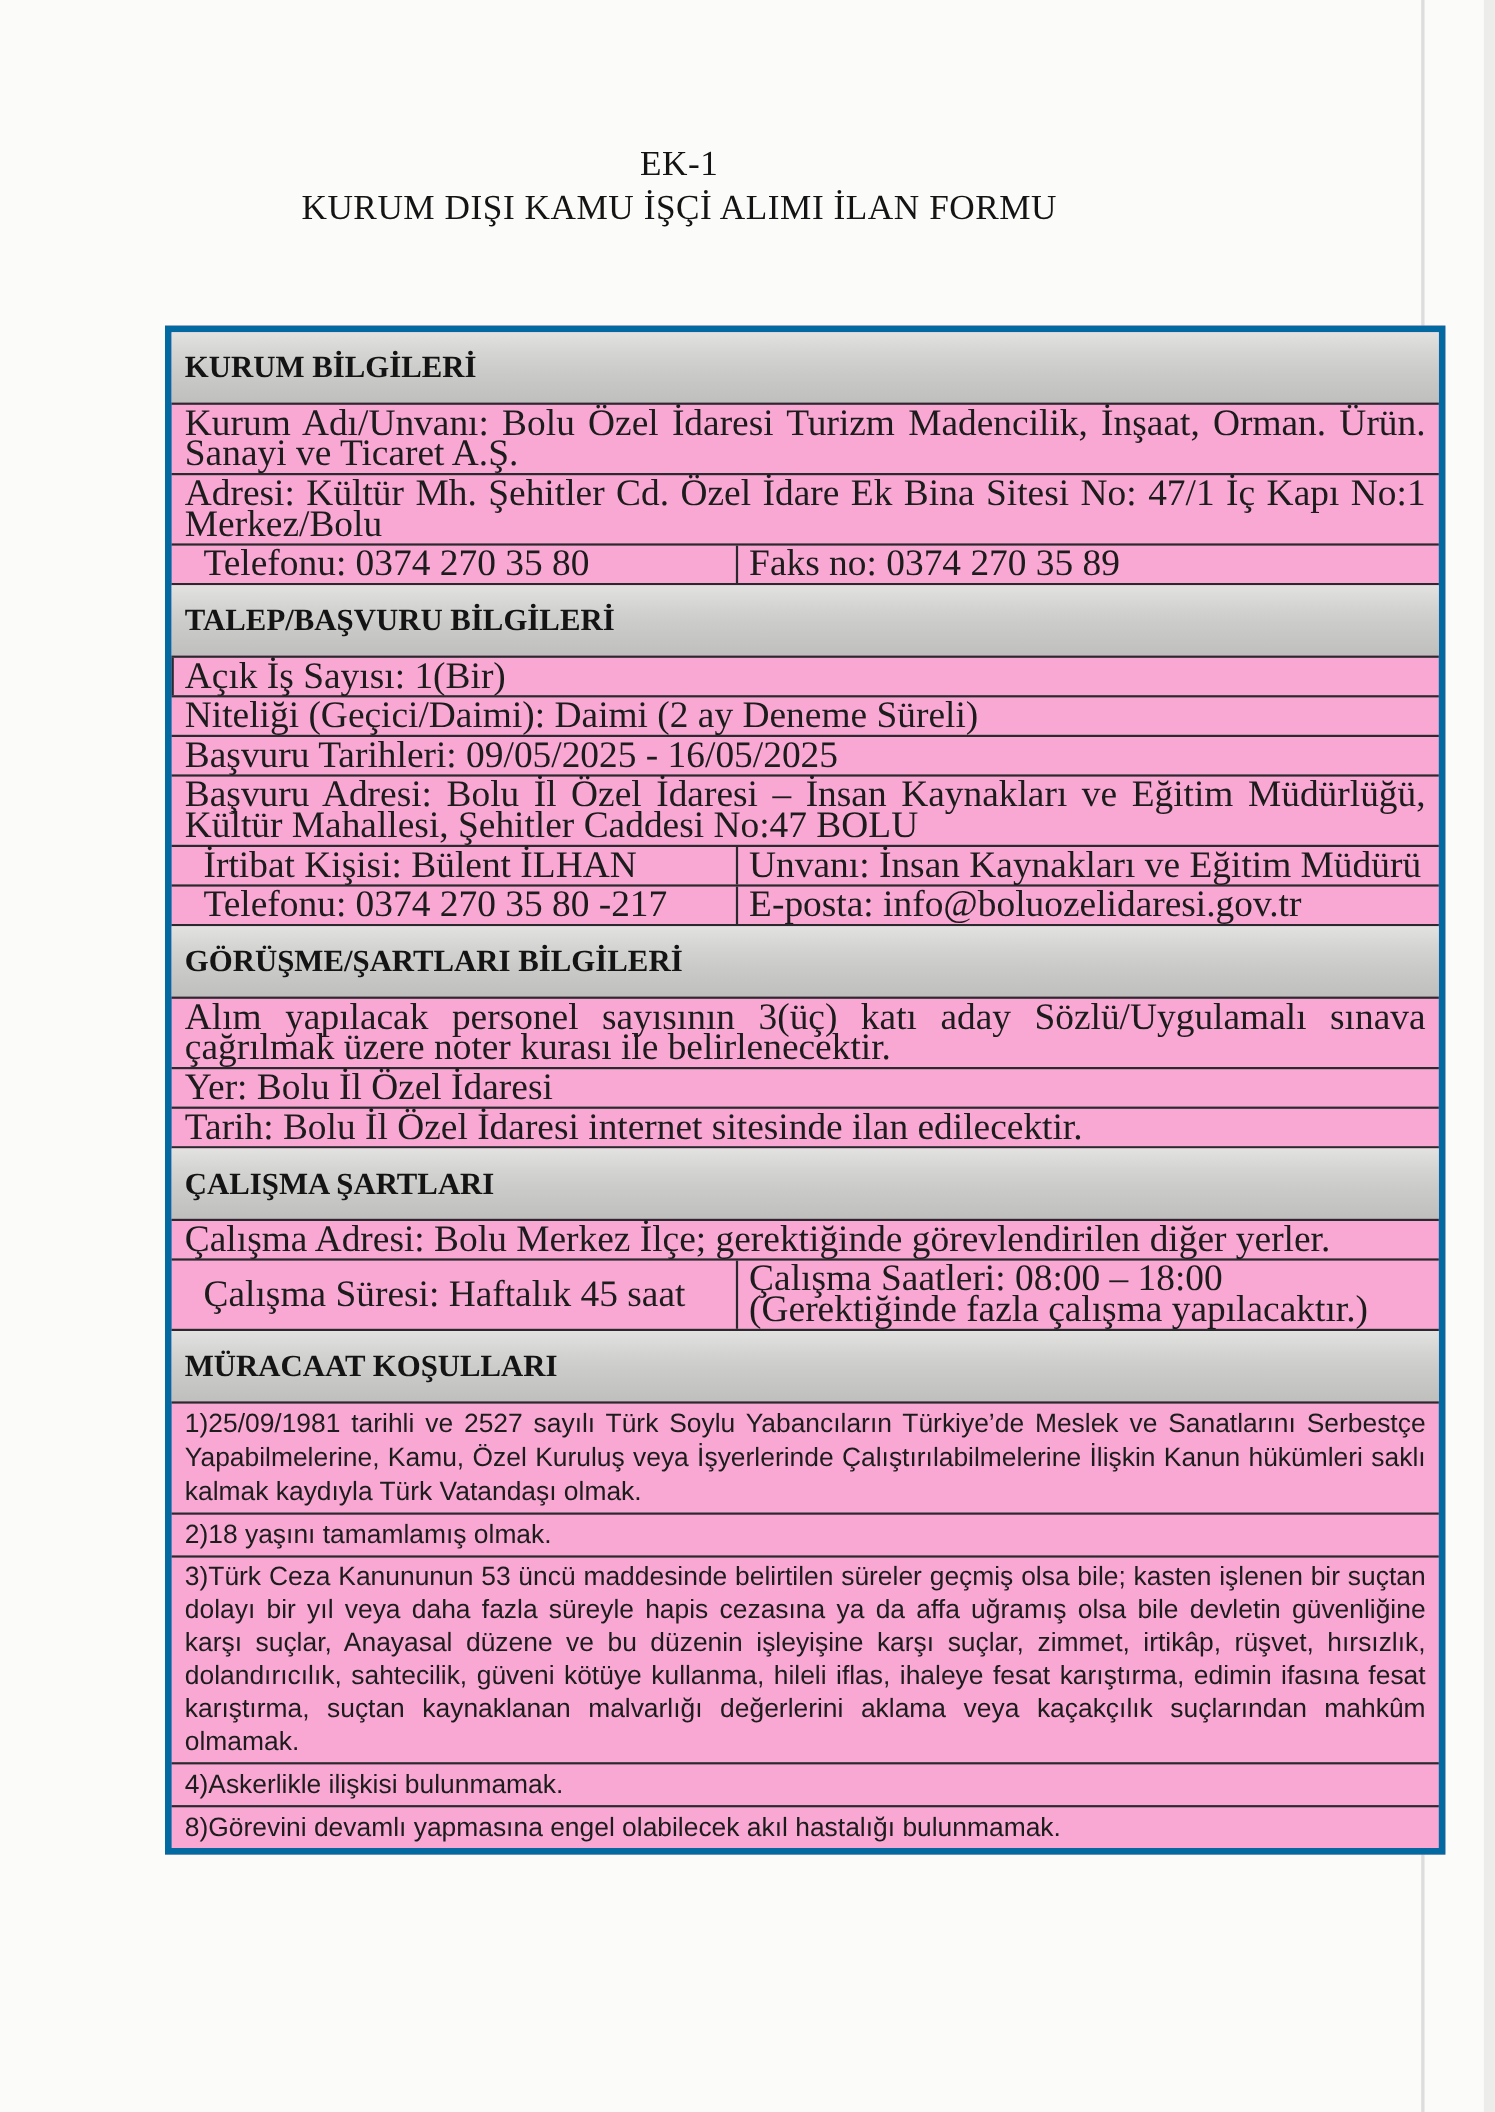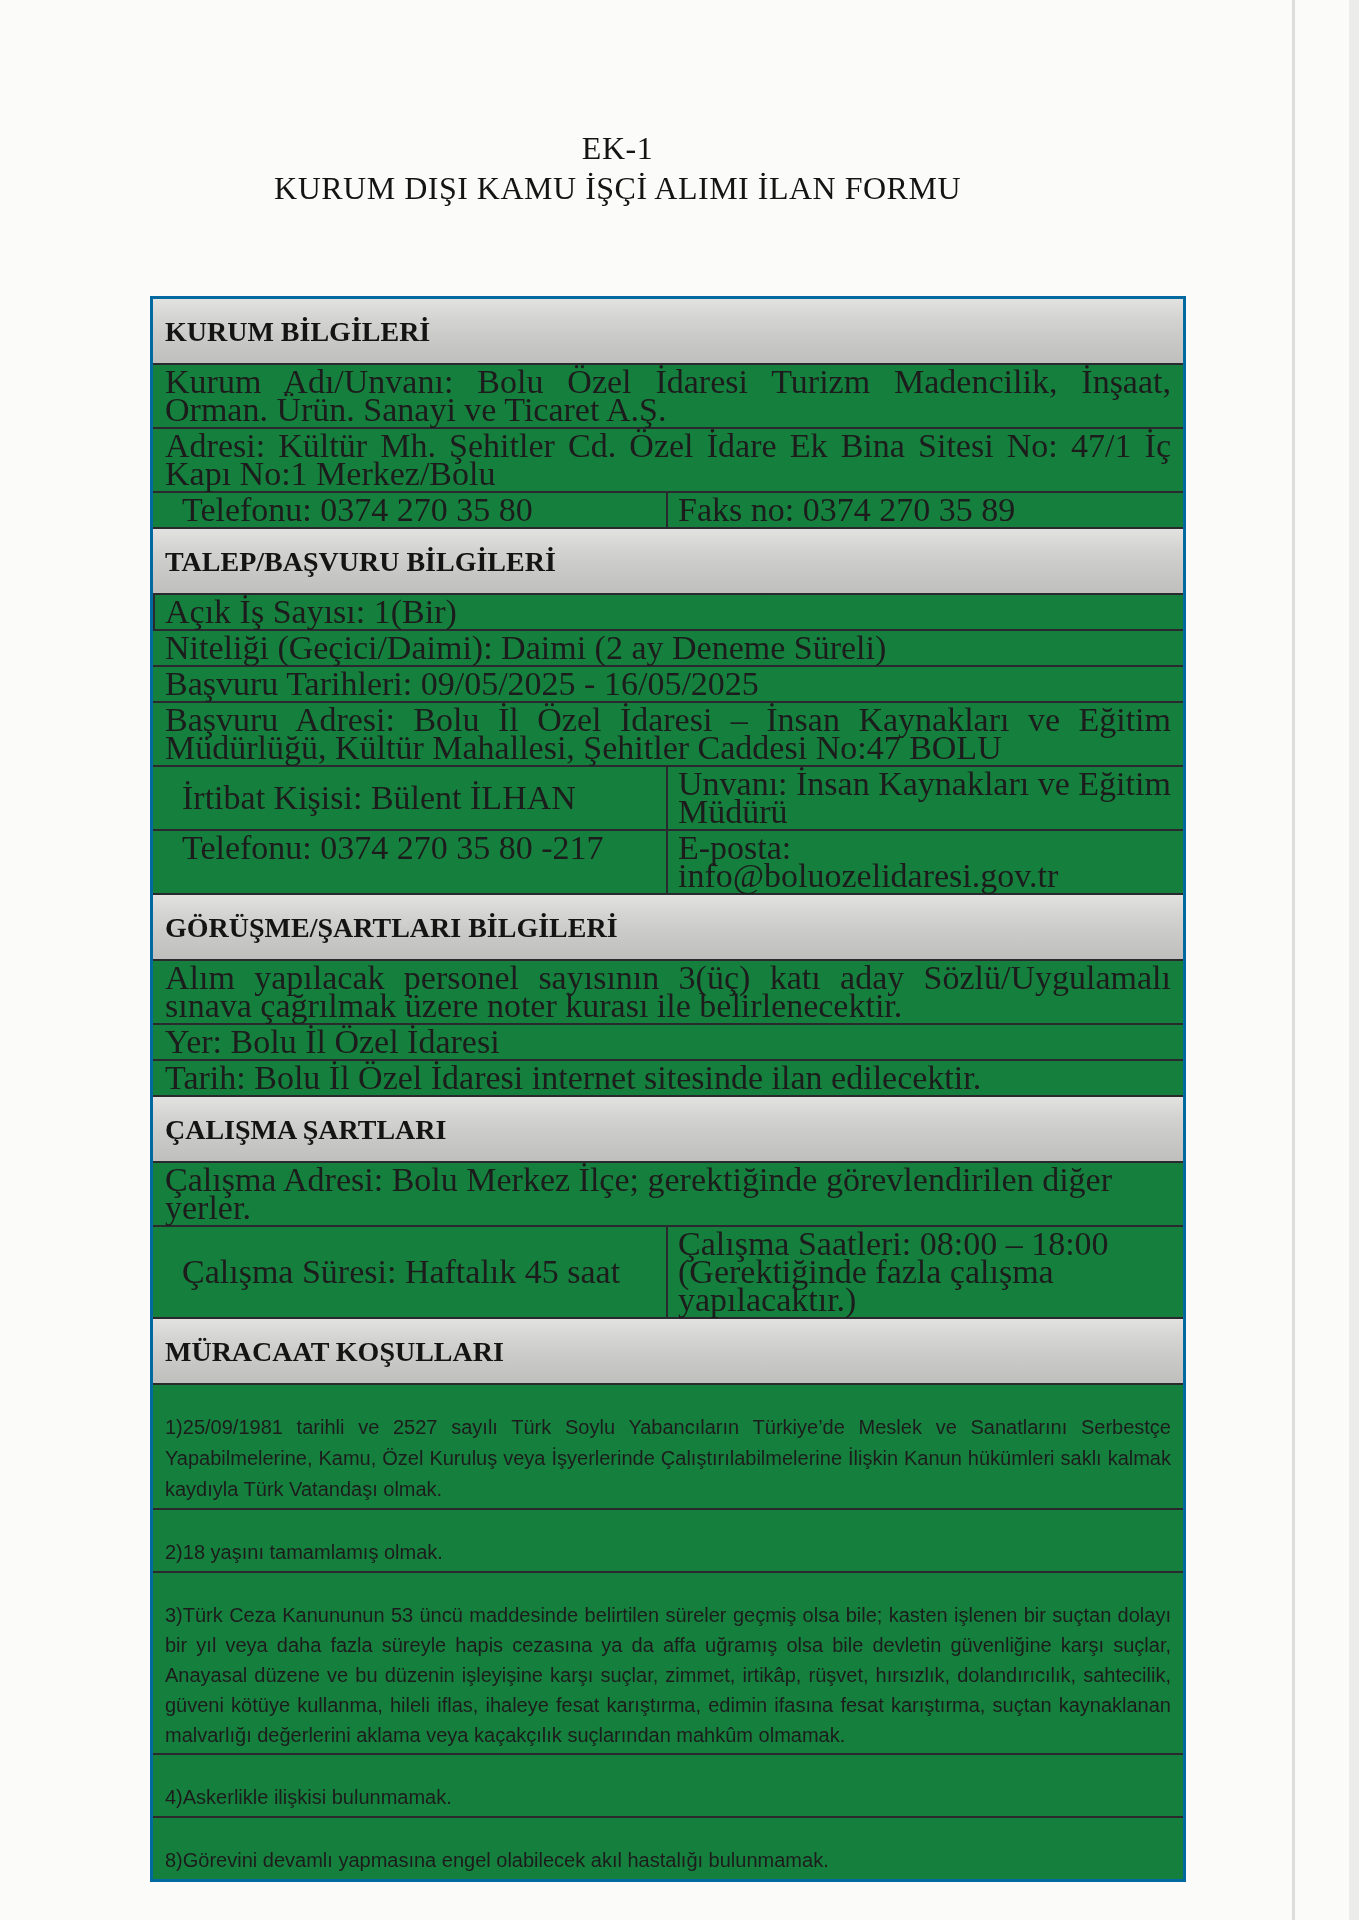"KURUM BİLGİLERİ" .doc-table { background: #15803d -> #f9a8d4; border: 3px solid #0369a1 -> 6px solid #0369a1; width: 1036px -> 1164px }
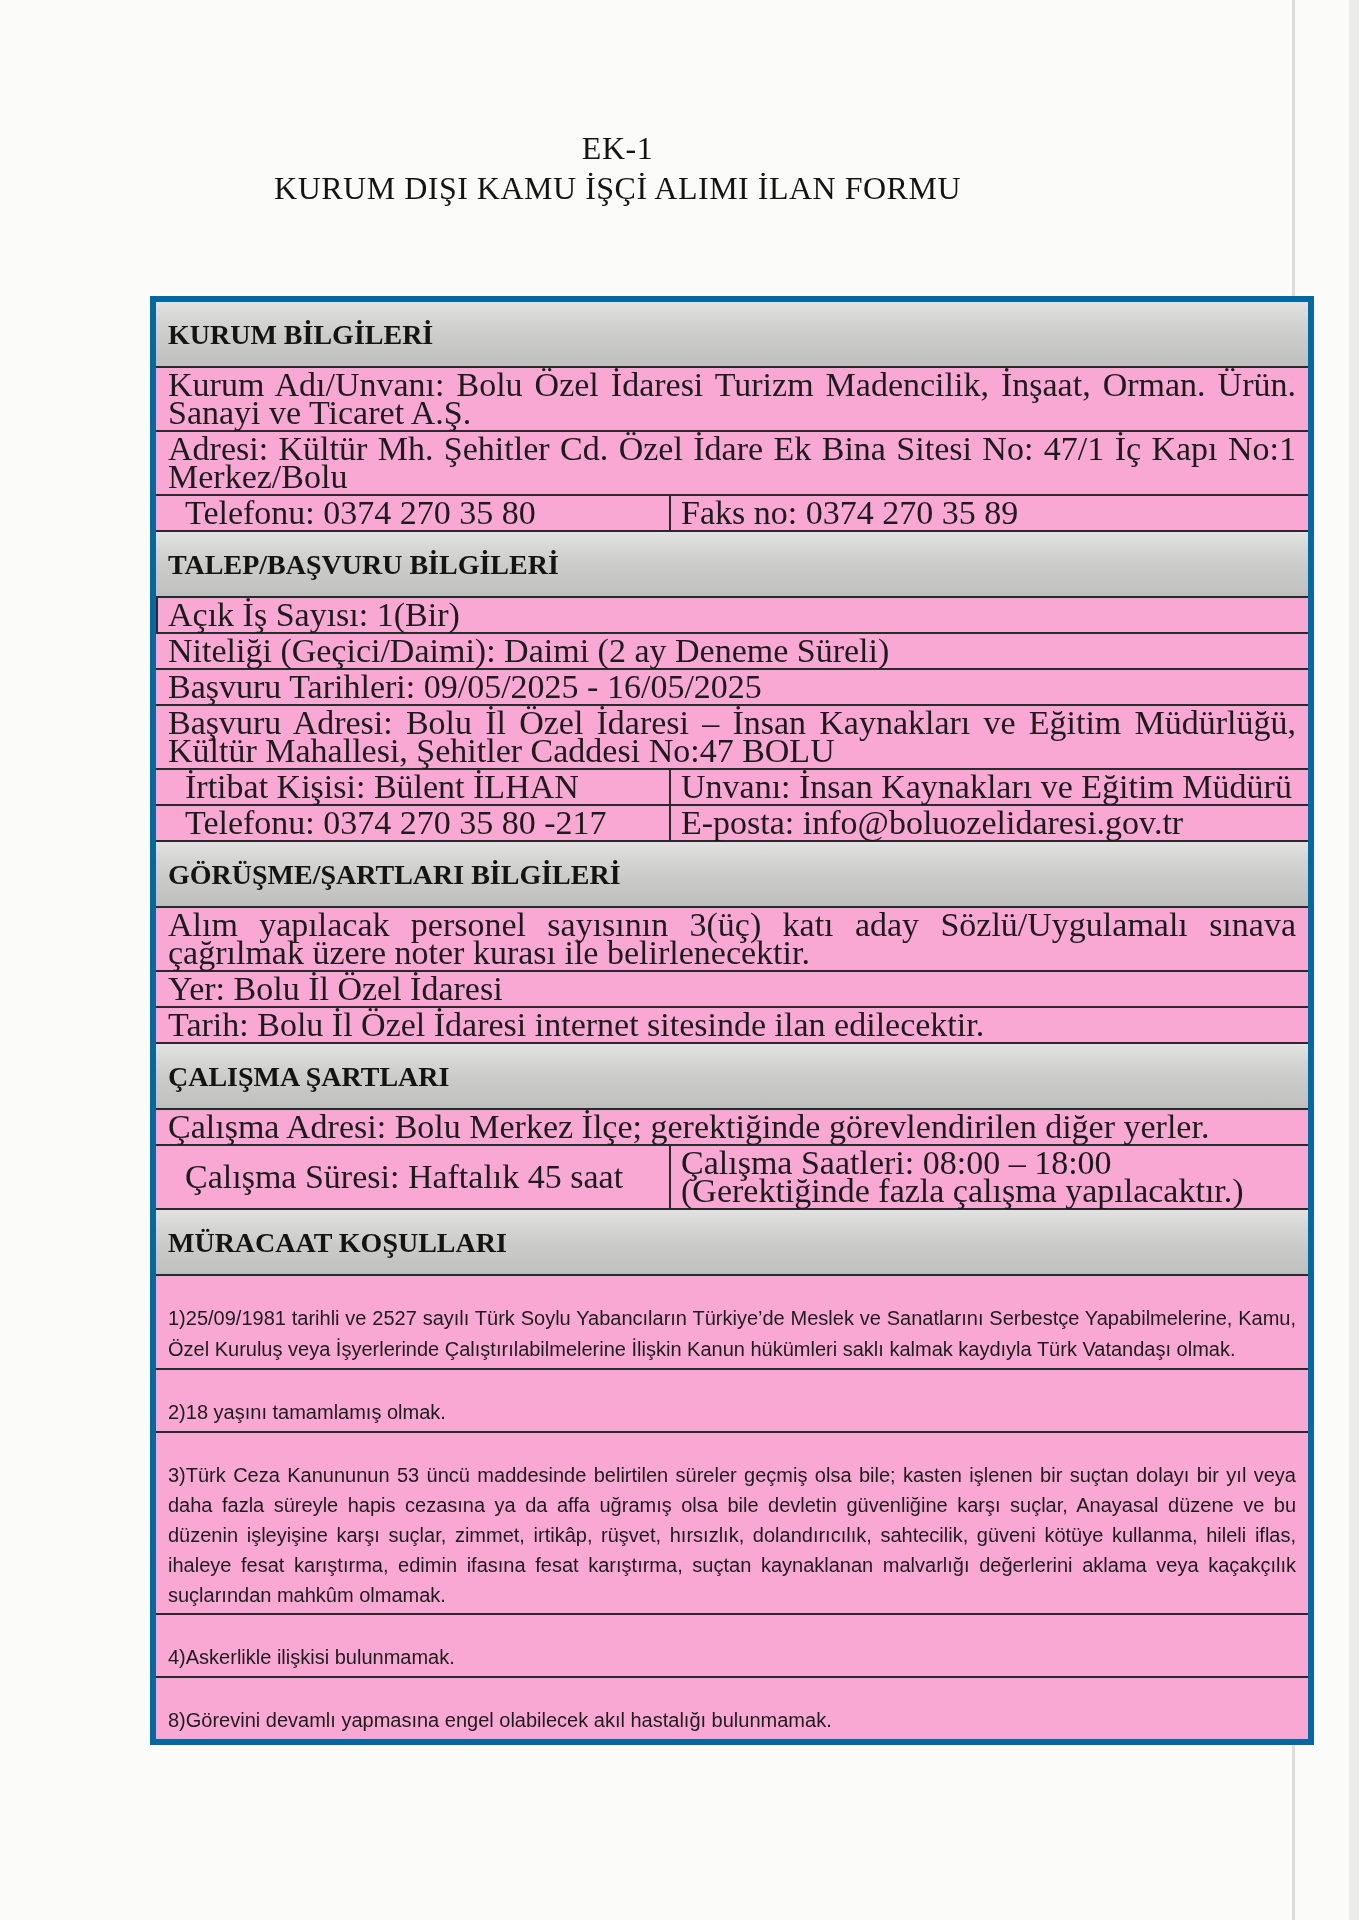"1)25/09/1981 tarihli ve 2527 sayılı" .sans { font-size: 20px -> 24px; margin-top: 24px -> none }
